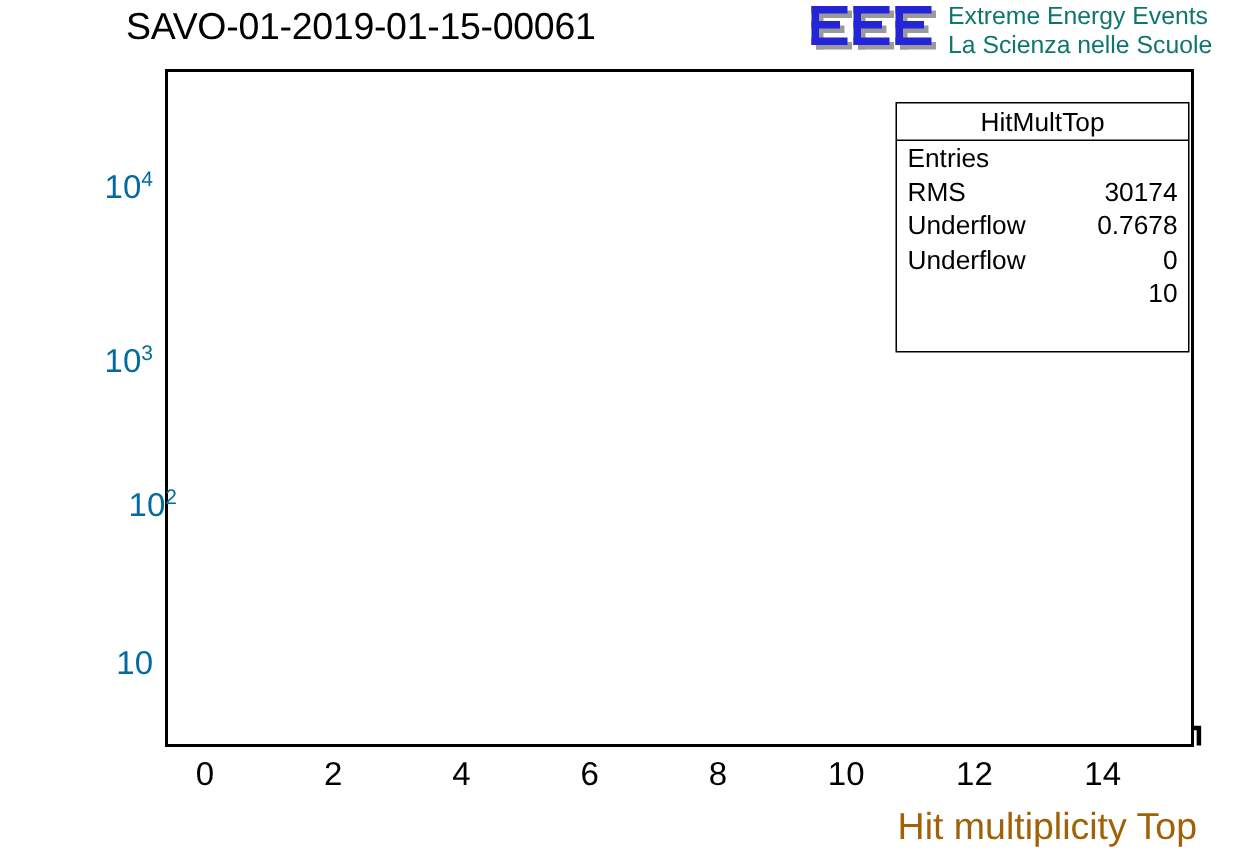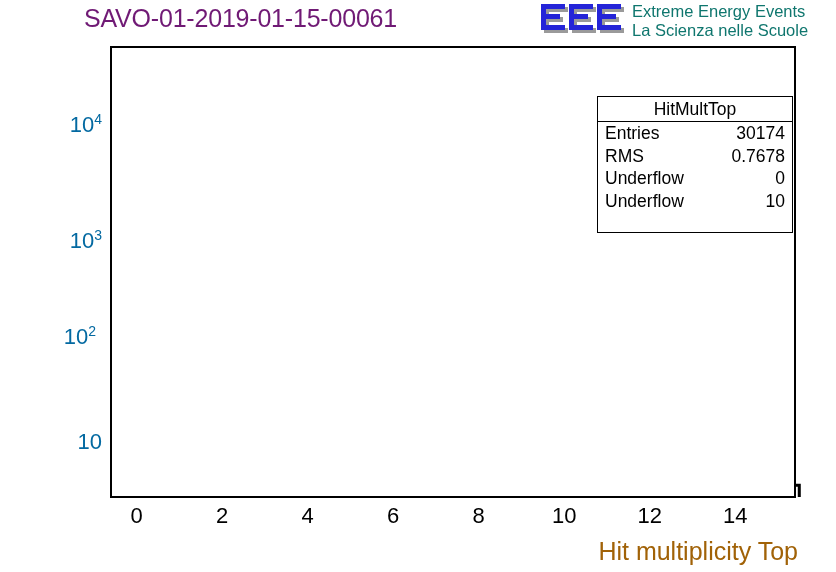"SAVO-01-2019-01-15-00061" .plot-title { color: #701a75 -> #000000 }
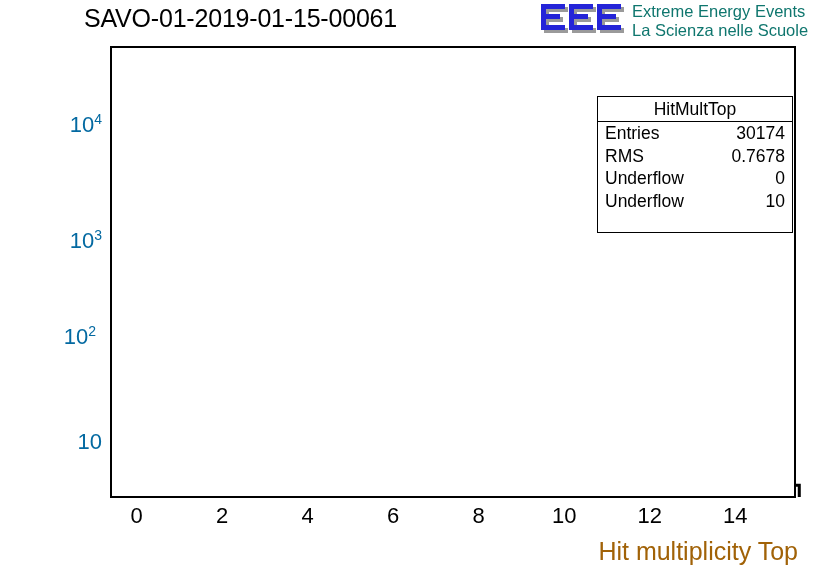"HitMultTop" #stats { height: 137px -> 167px; margin-top: 28px -> none }
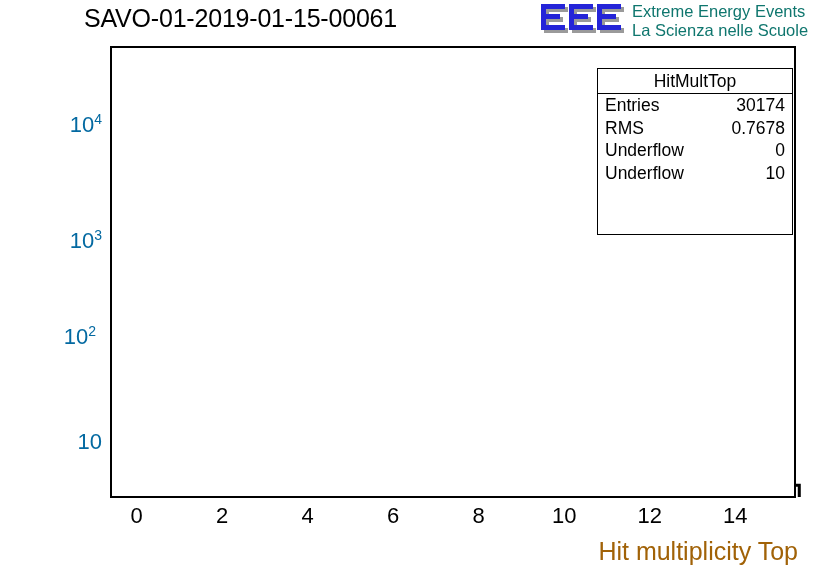"Entries" #stats .st-row { flex-direction: none -> column }
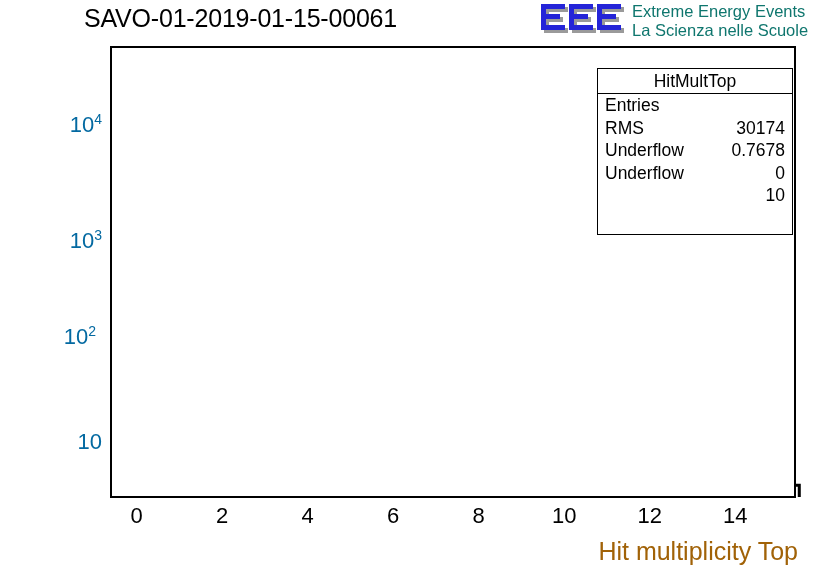"102" div.ylab { left: 24px -> 46px }
